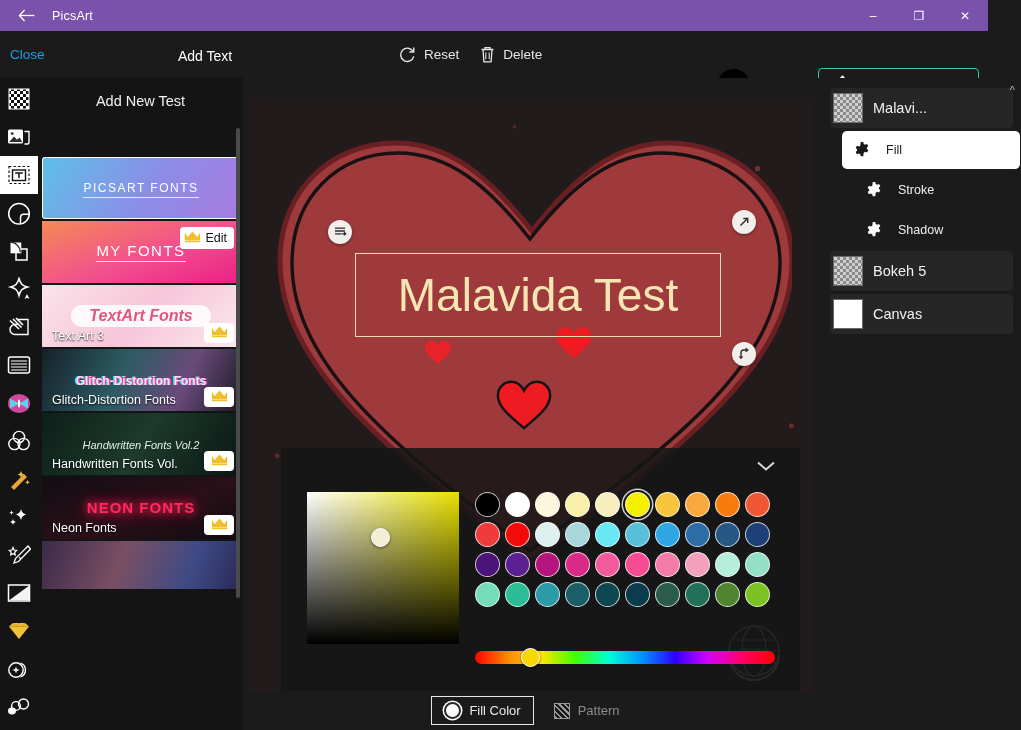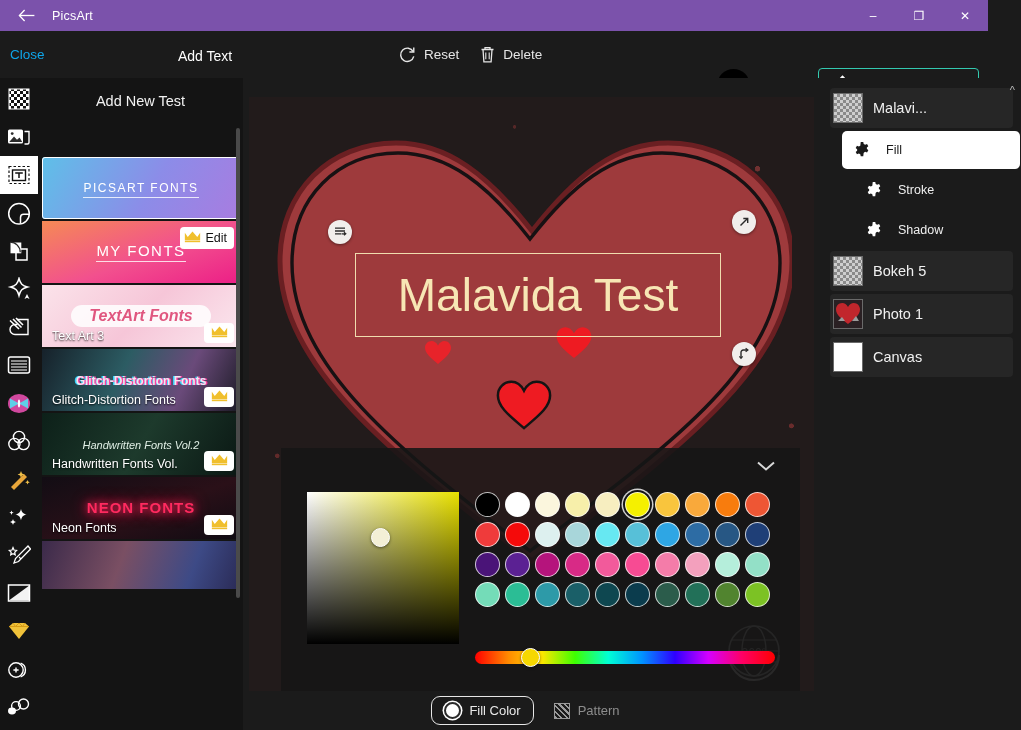"Photo 1" div.ly-row { html: <div> <div><svg> <path></path> <path></path> </svg></div> <span>Photo 1</span> </div> -> none }
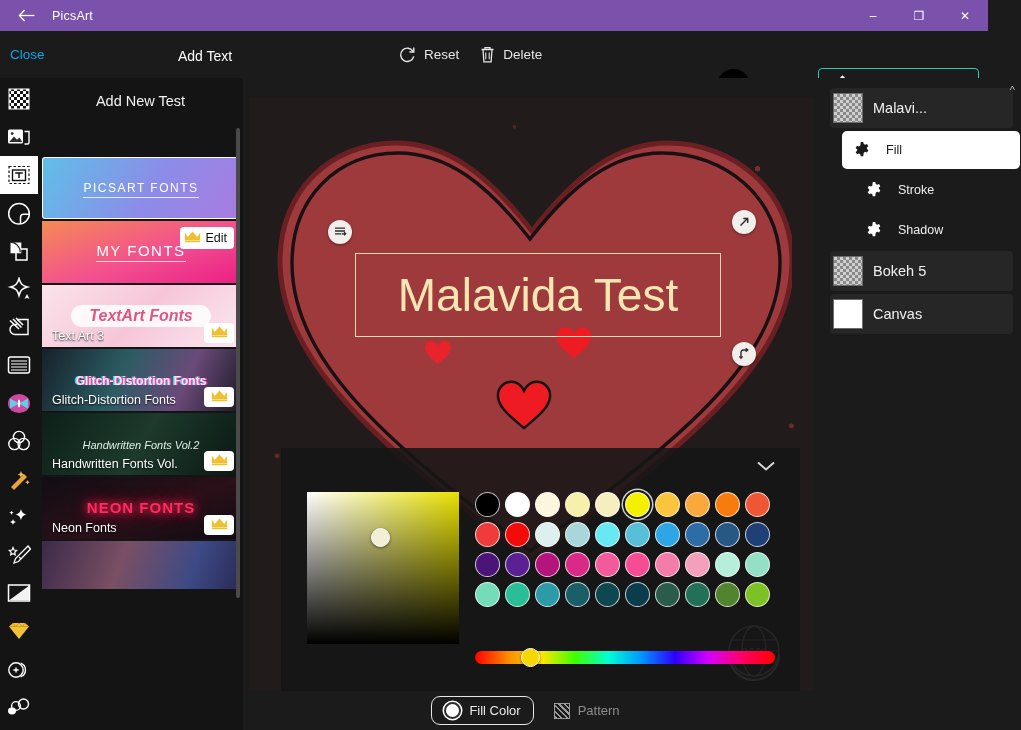"Fill Color" .mode-btn { border-radius: 9px -> 0 }
